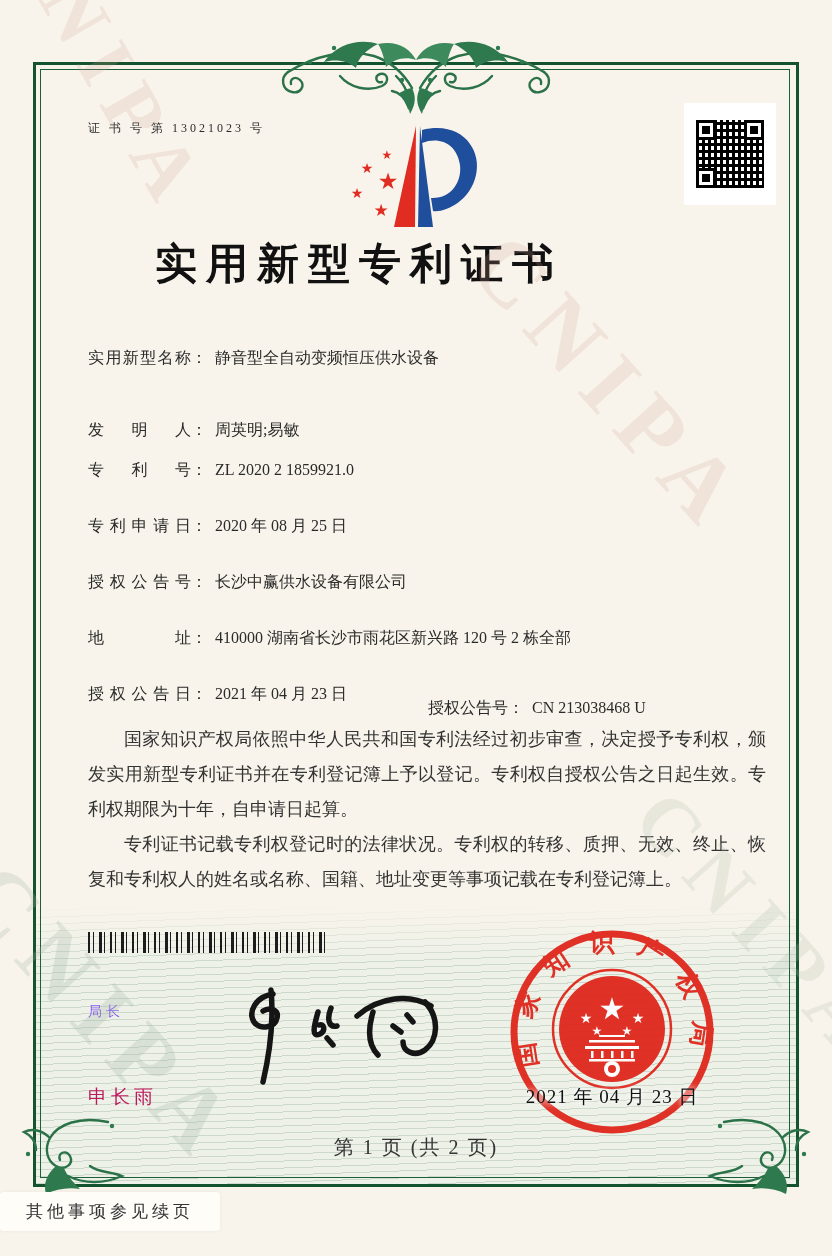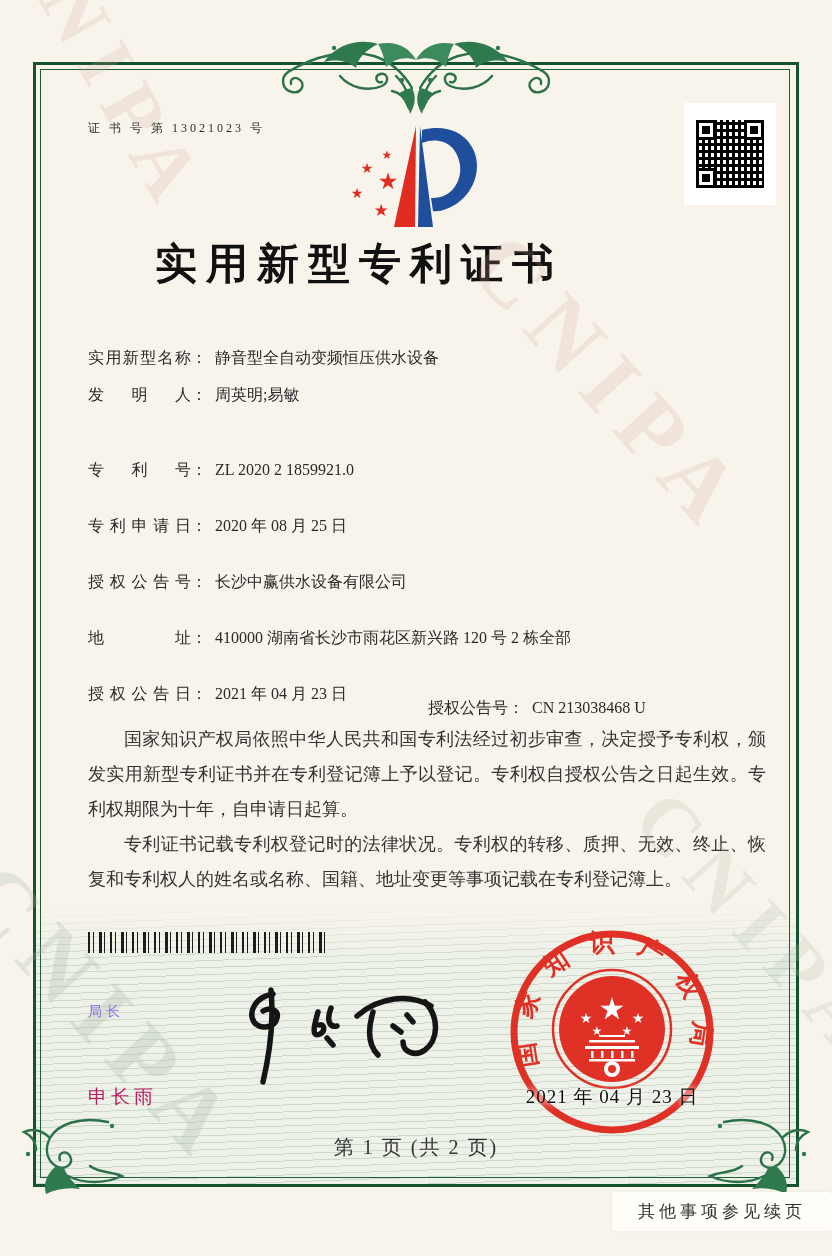"发明人： 周英明;易敏" div.row { top: 385px -> 420px }
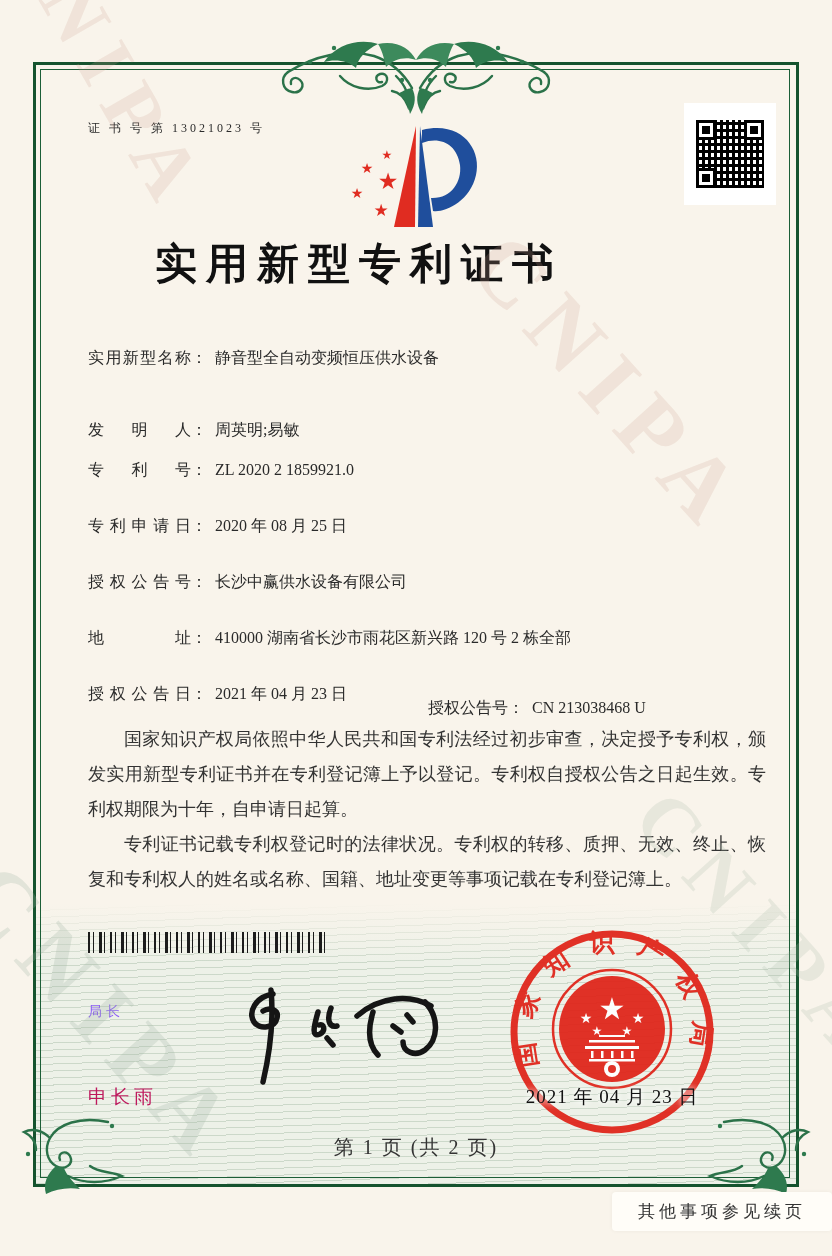"其他事项参见续页" .cont-box { text-align: right -> left }
